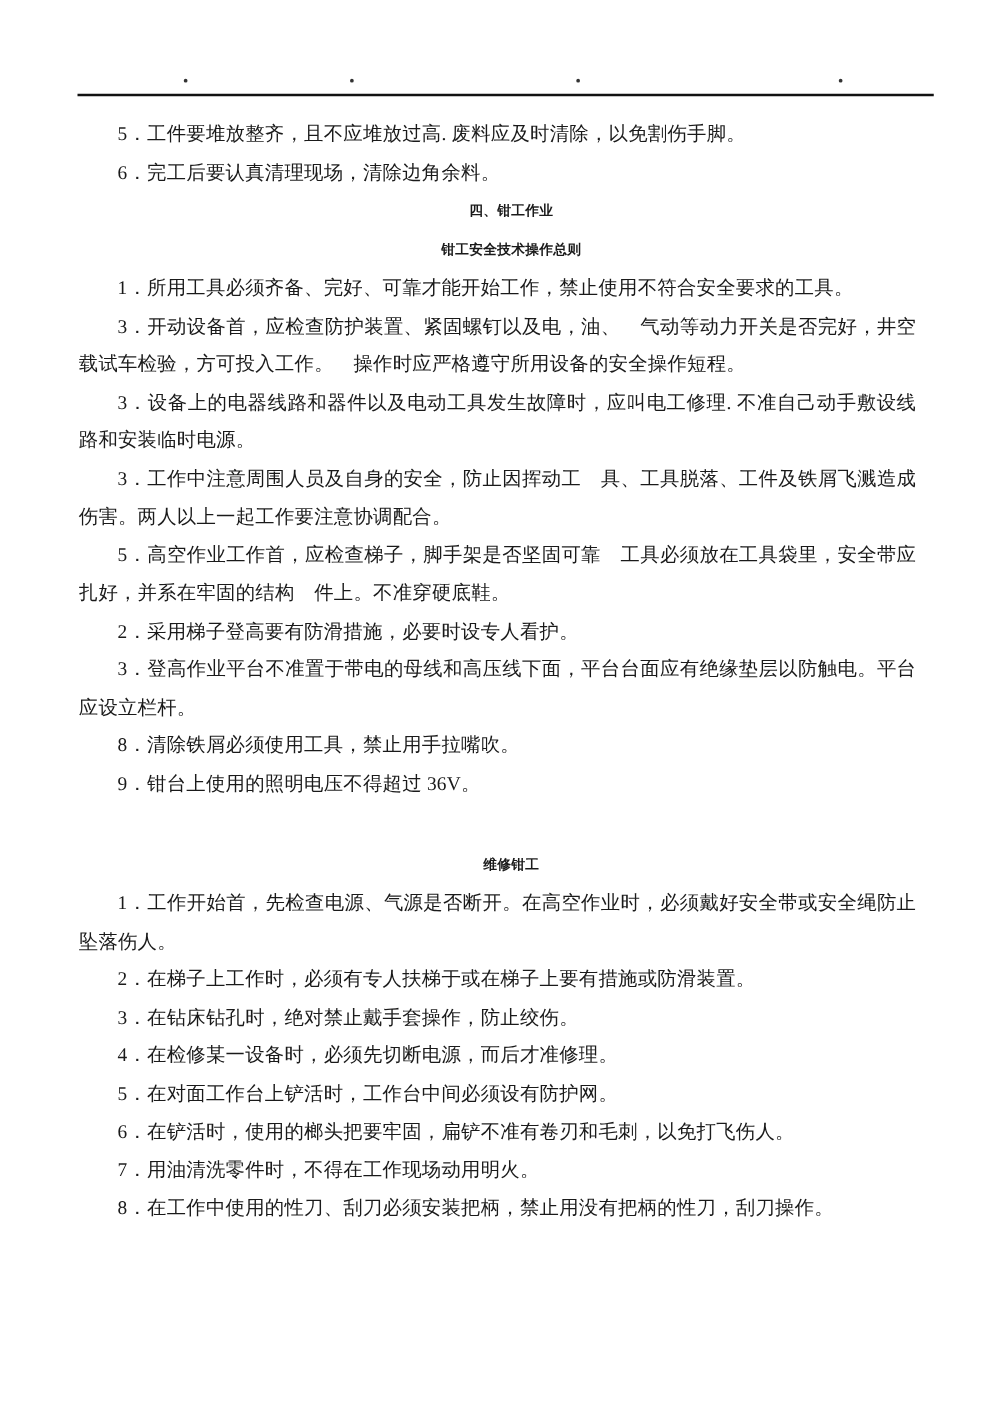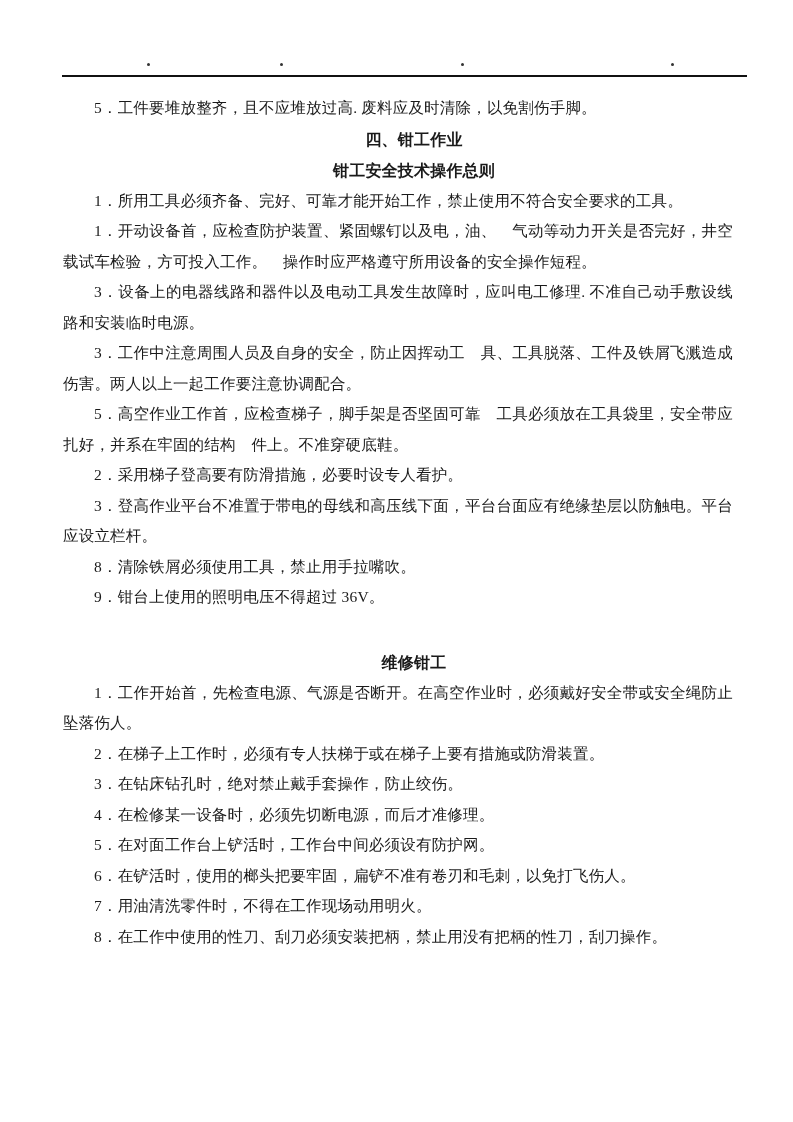"6．完工后要认真清理现场，清除边角余料。" p { html: none -> <p>6．完工后要认真清理现场，清除边角余料。</p> }
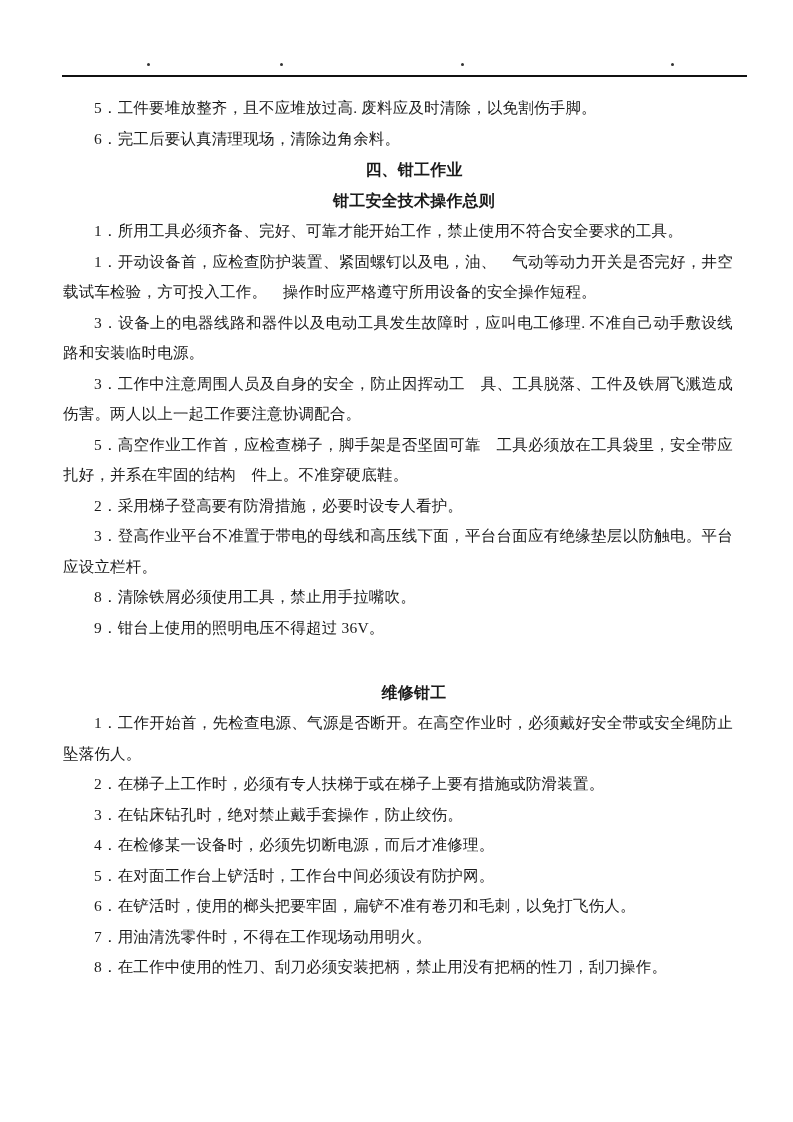"四、钳工作业" .heading { font-size: 16px -> 11px }
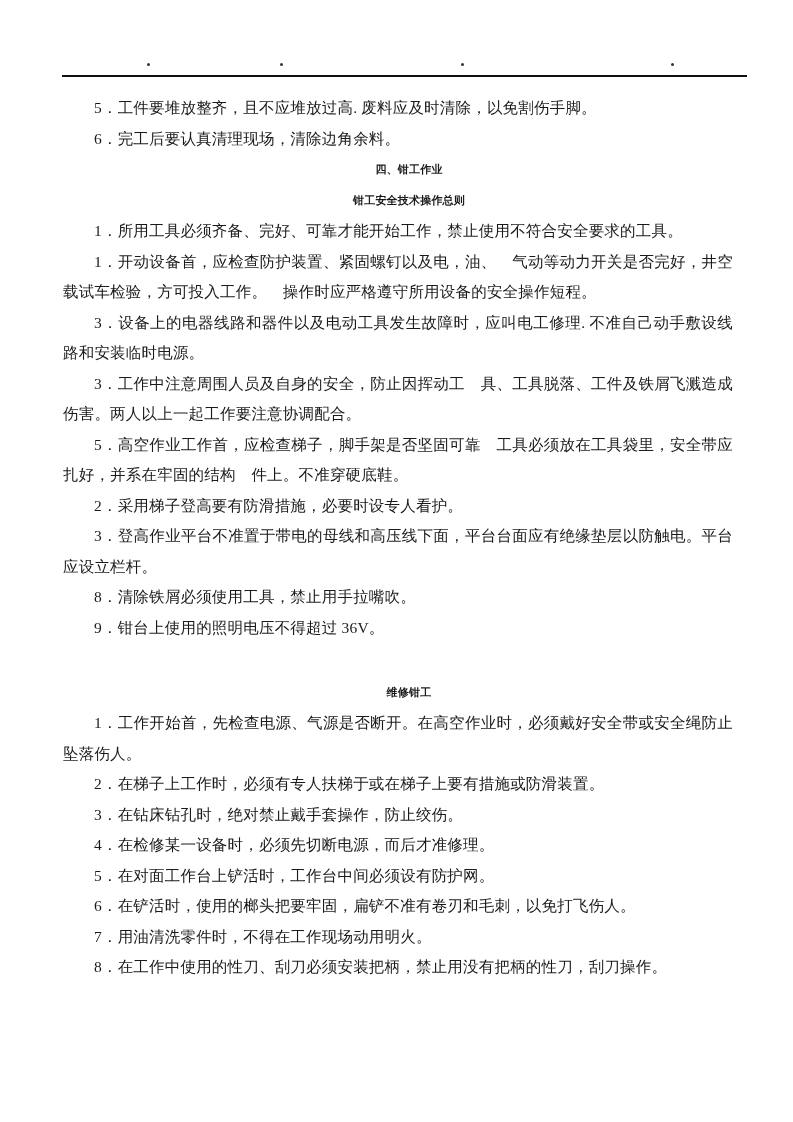"1．开动设备首，应检查防护装置、紧固螺钉以及电，油、" p { text: 1 -> 3 }
